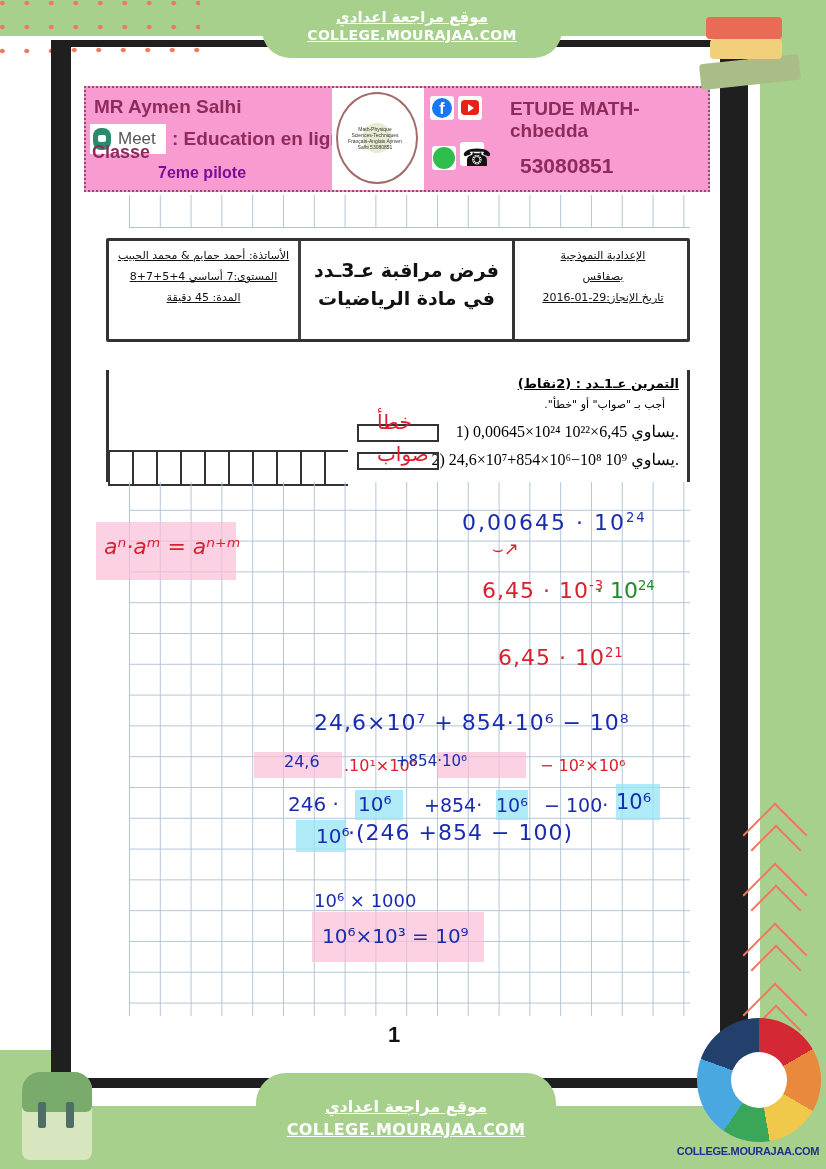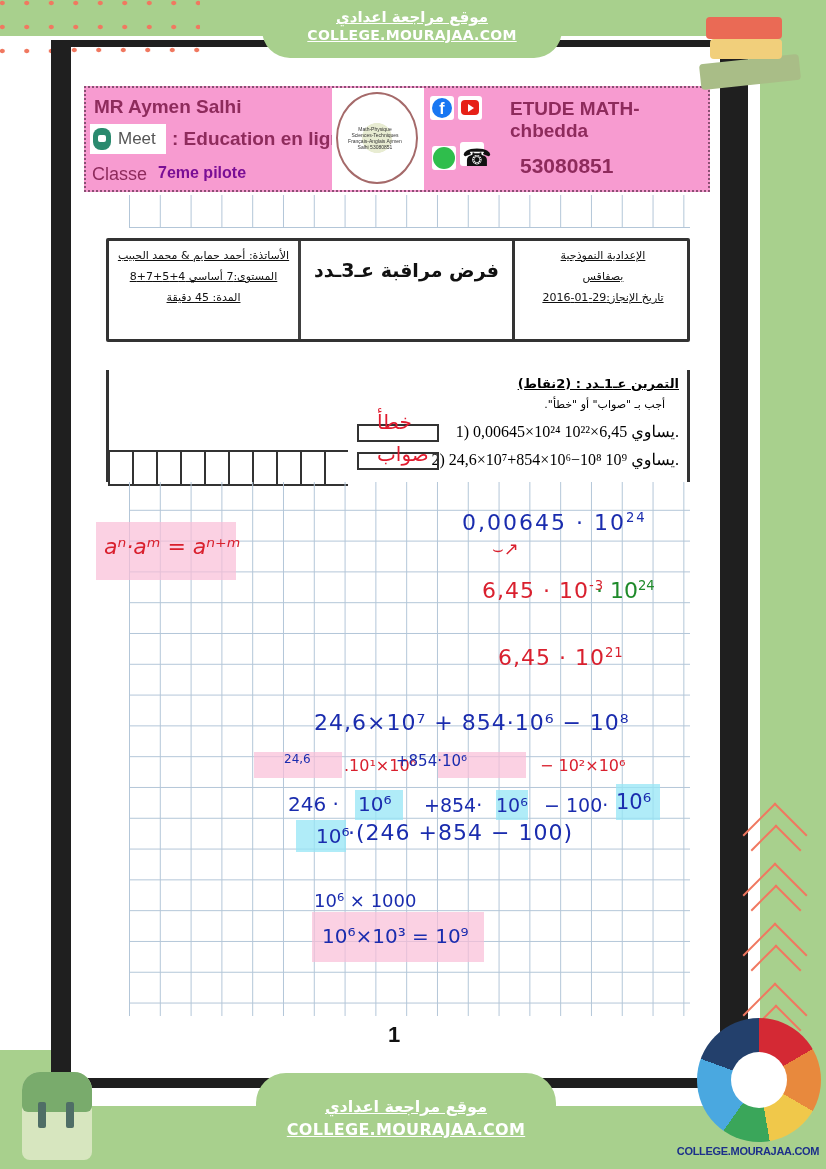"Classe" .card .classe { font-weight: normal -> bold; top: 76px -> 54px }
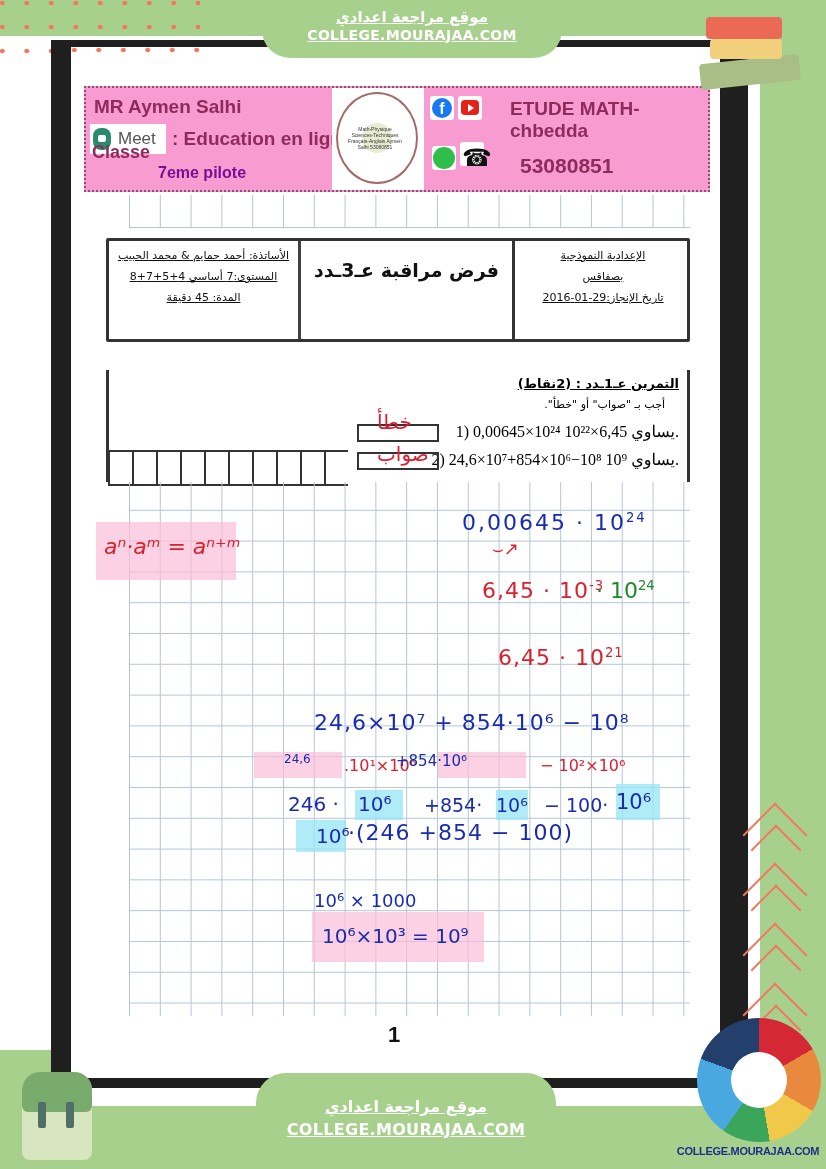"في مادة الرياضيات" div.exam-title { html: none -> <div>في مادة الرياضيات</div> }
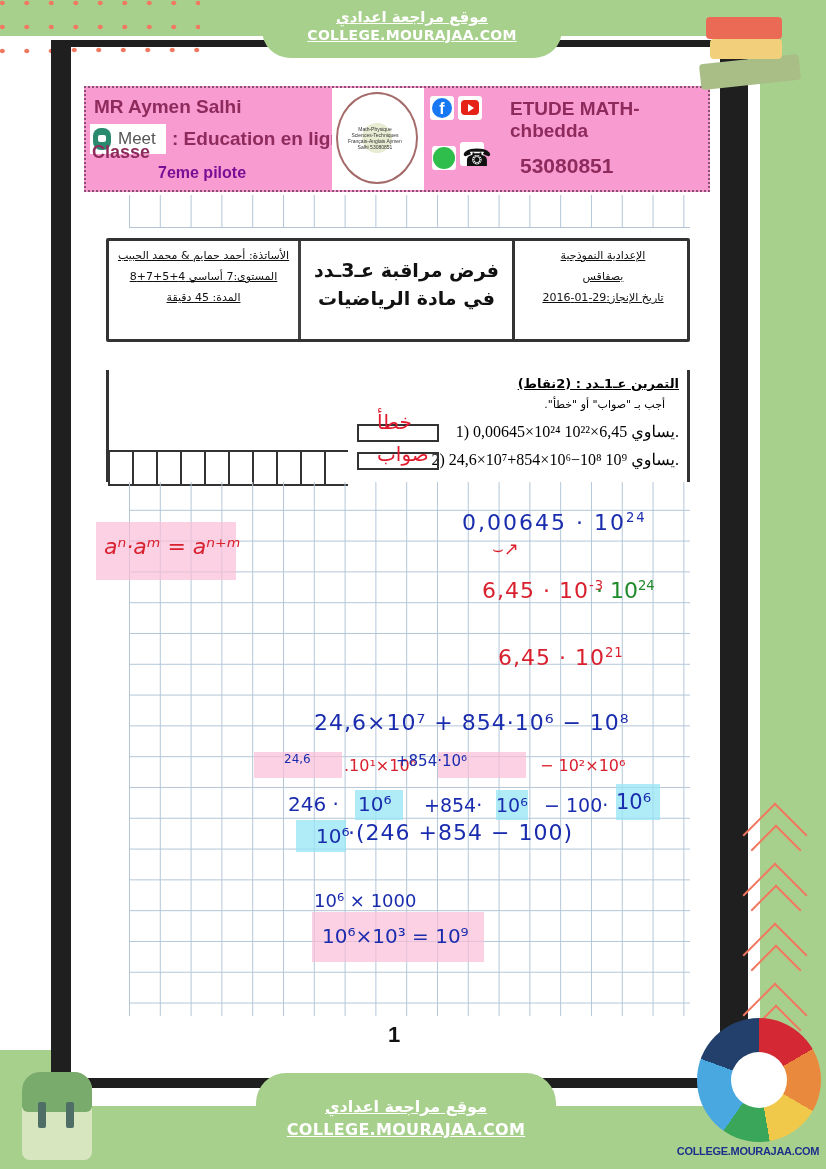"24,6" div.hw { font-size: 12px -> 16px }
